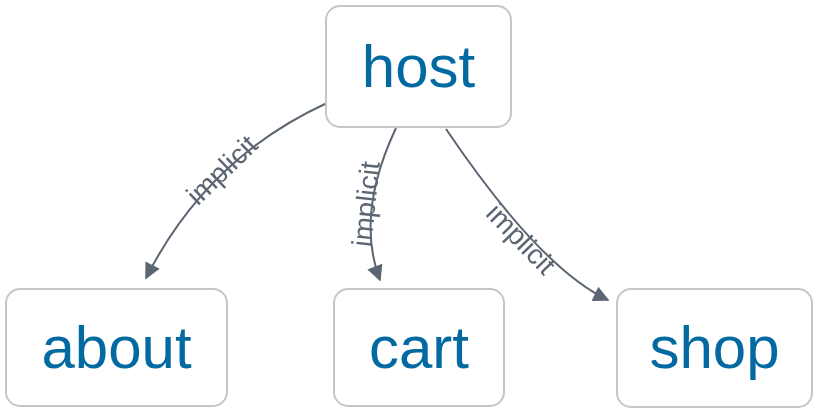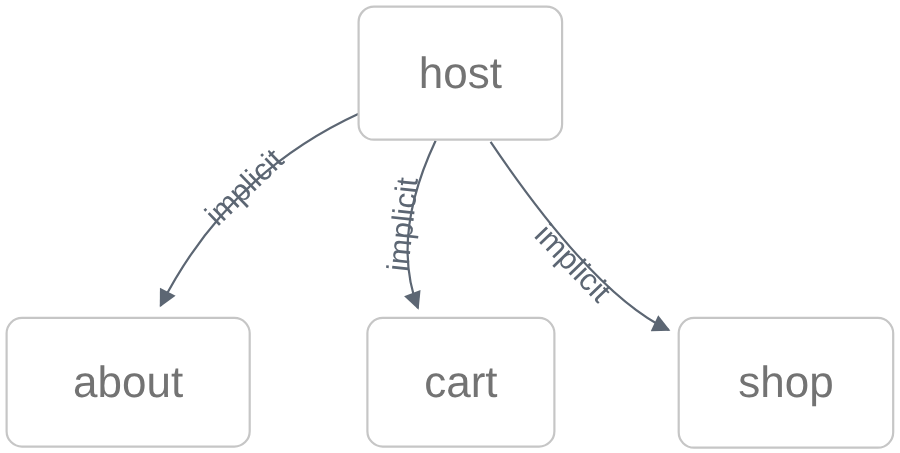"host" .node { color: #737373 -> #0369a1; font-size: 40px -> 60px }
